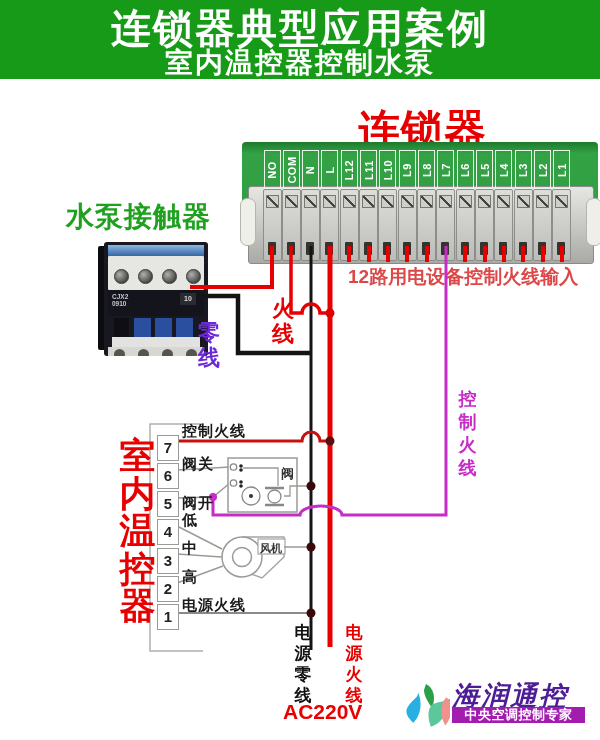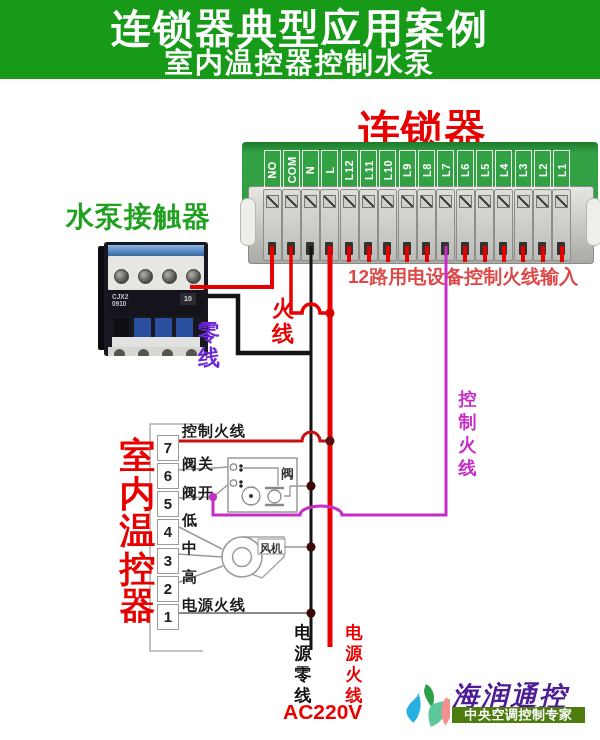"阀开" div.abs { top: 484px -> 494px }
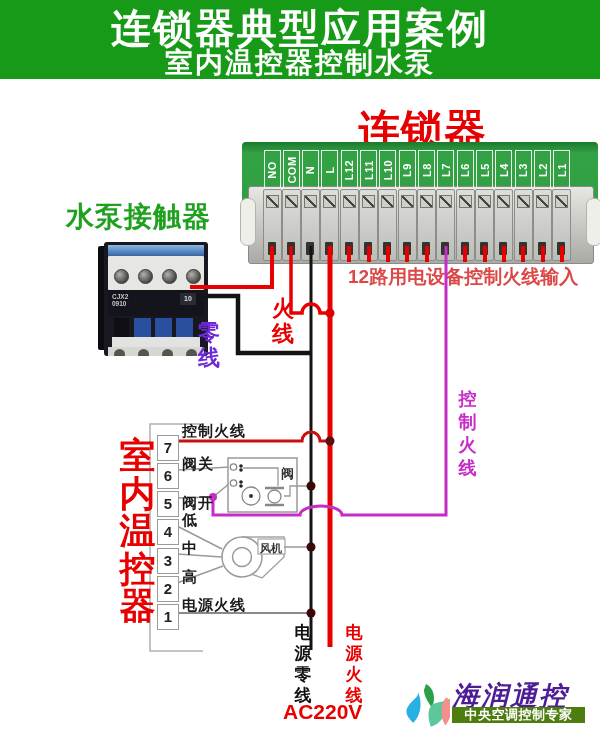"中央空调控制专家" #logo-bar { background: #4d7c0f -> #a21caf }
